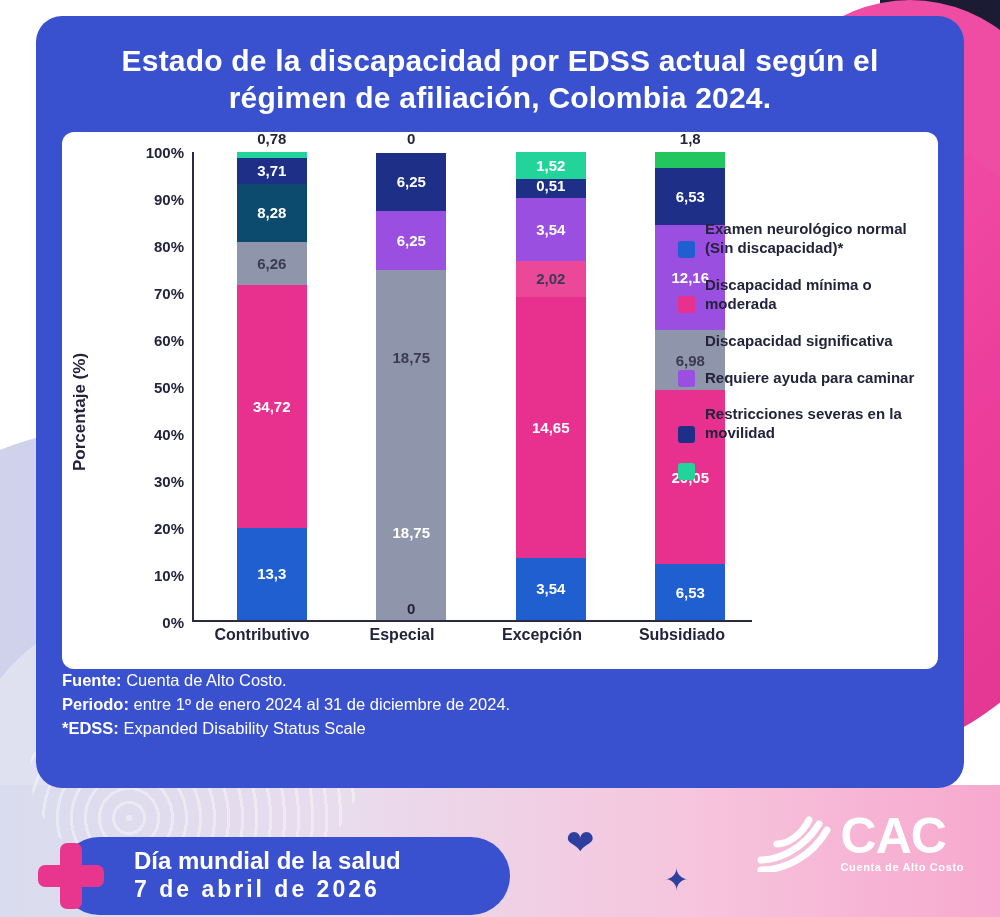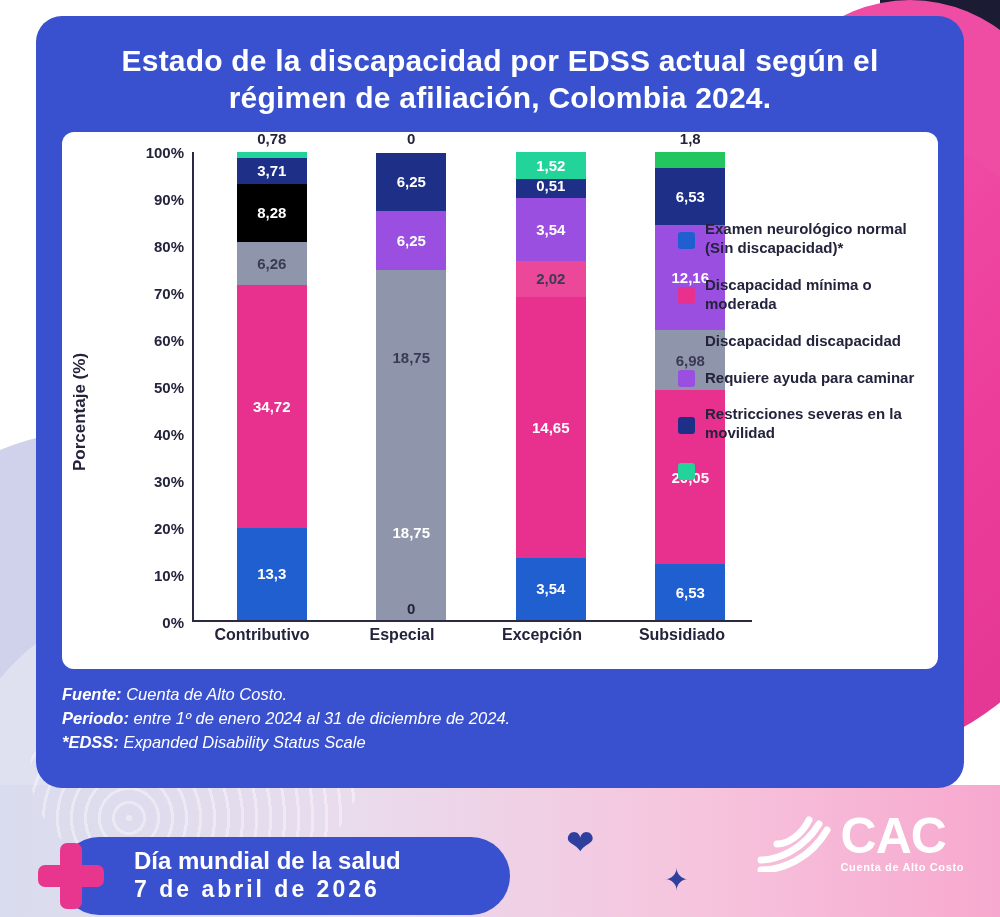"8,28" div.seg { background: #000000 -> #0c4a6e }
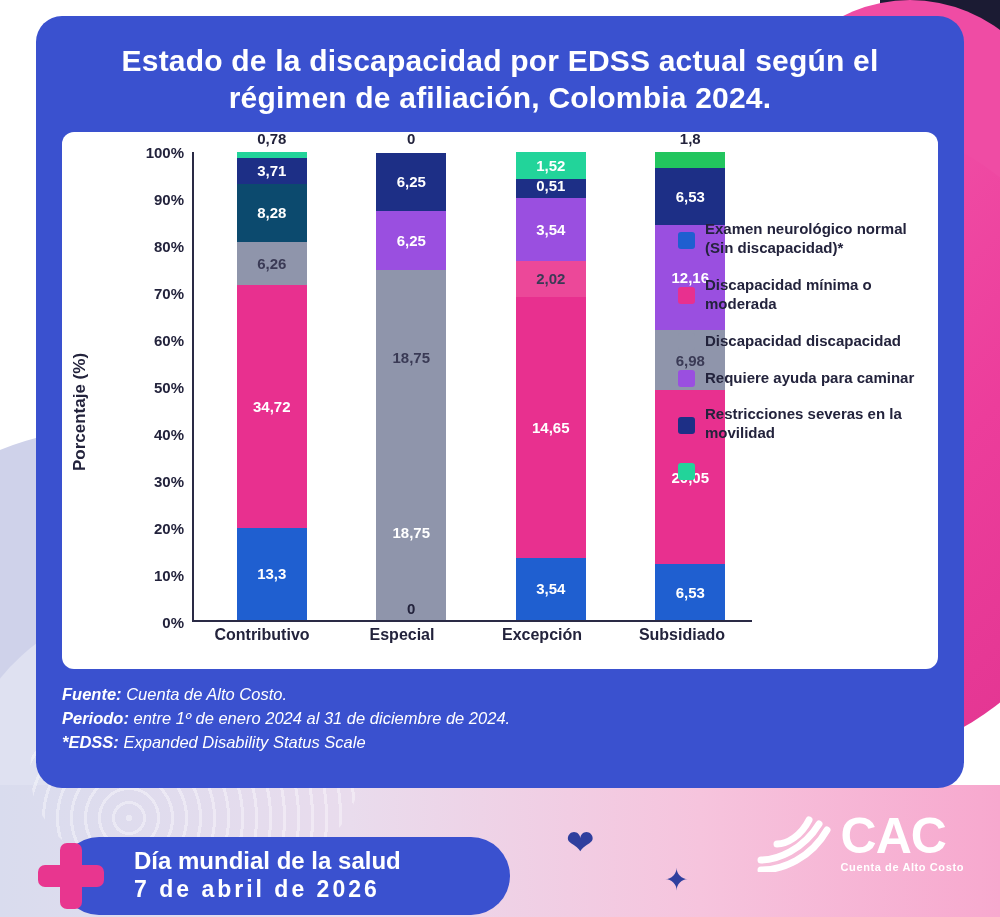"Examen neurológico normal (Sin" .legend-item { align-items: center -> flex-end }
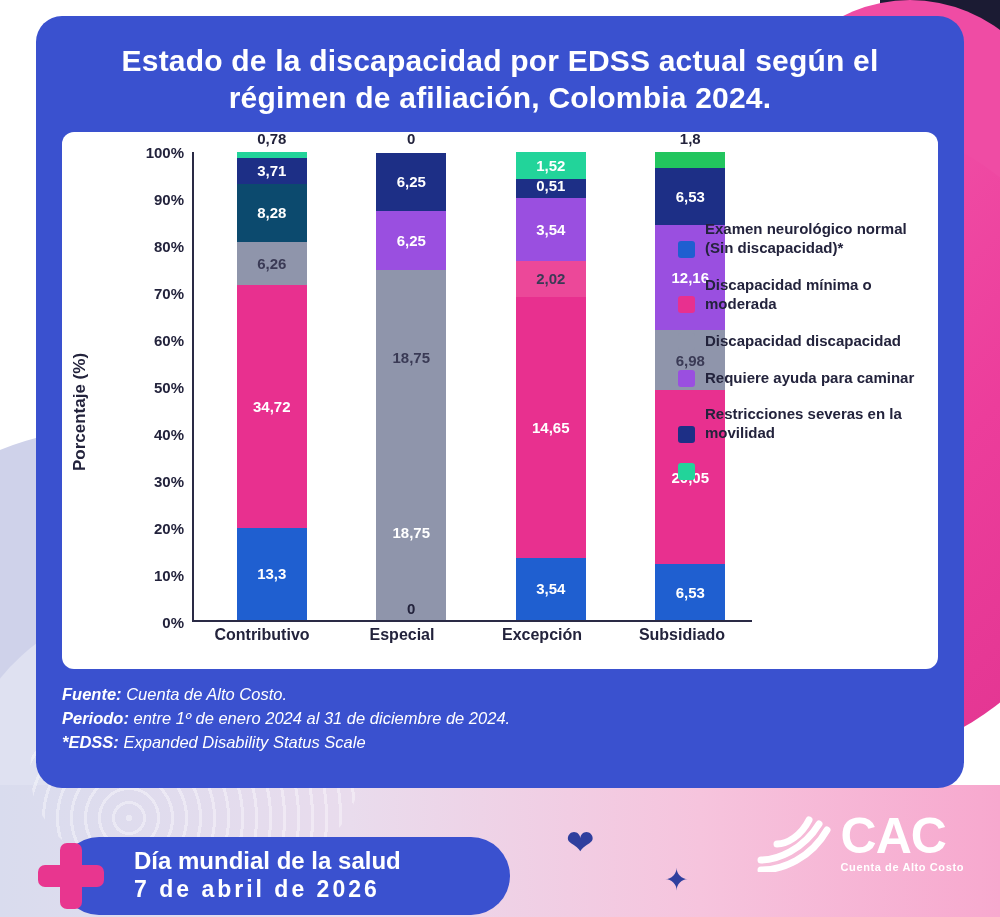"Discapacidad discapacidad" span.legend-text { text: discapacidad -> significativa }
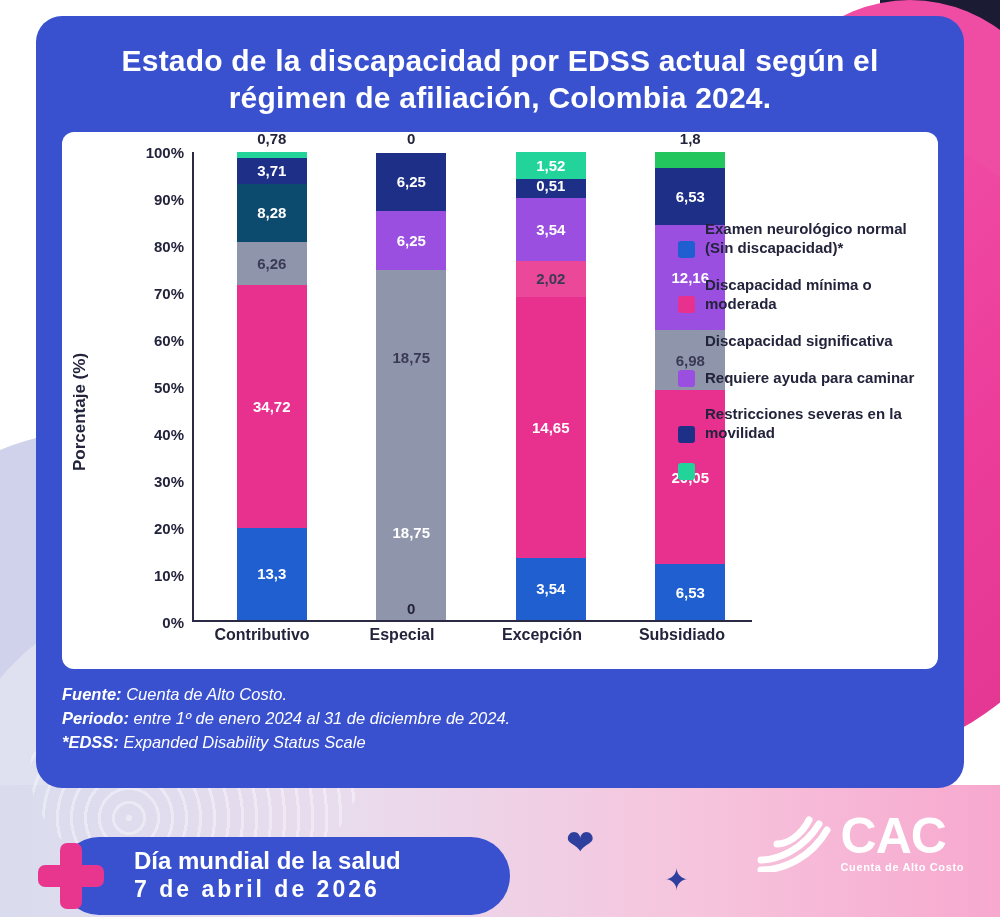"Fuente: Cuenta de Alto Costo." .notes { font-style: italic -> none; margin-top: 14px -> none }
